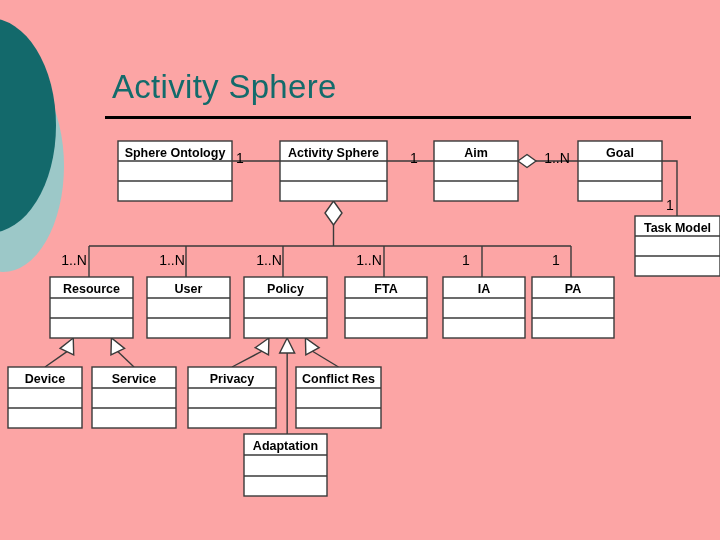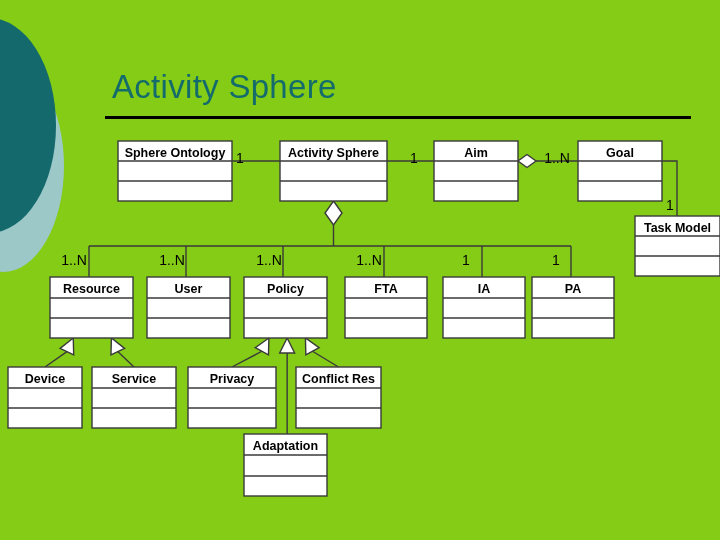"Activity Sphere" #slide { background: #84cc16 -> #fca5a5 }
